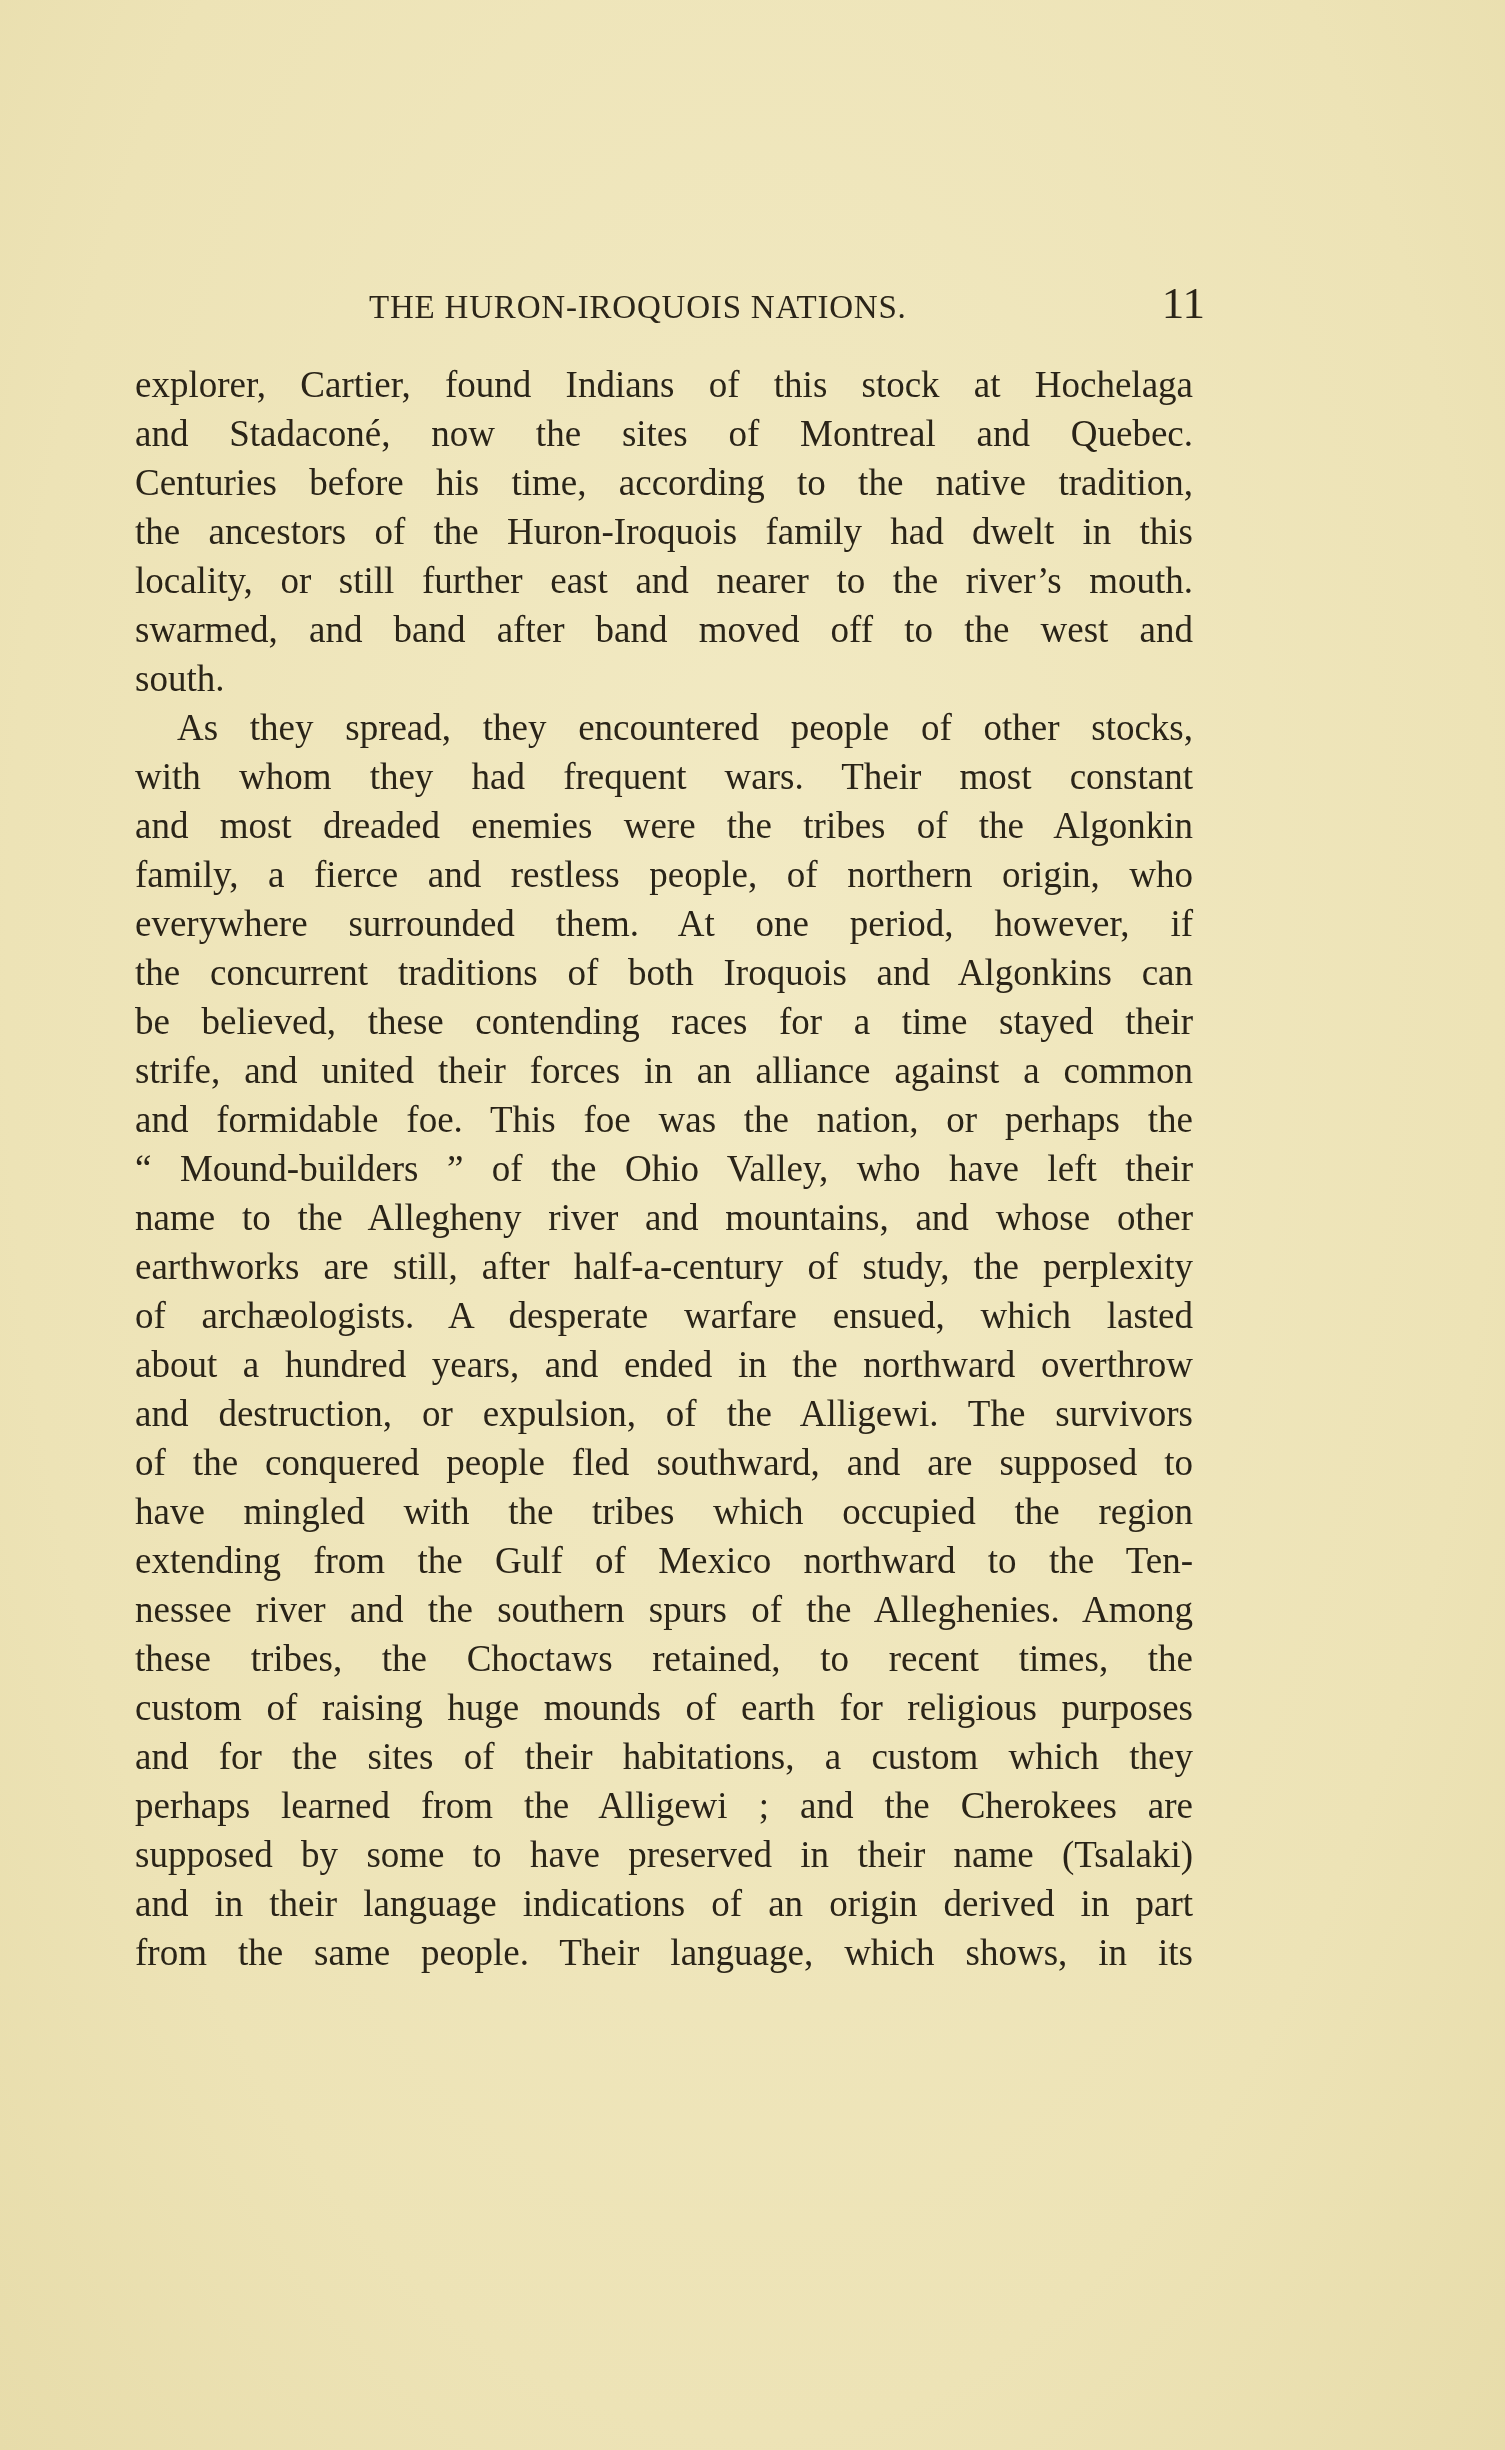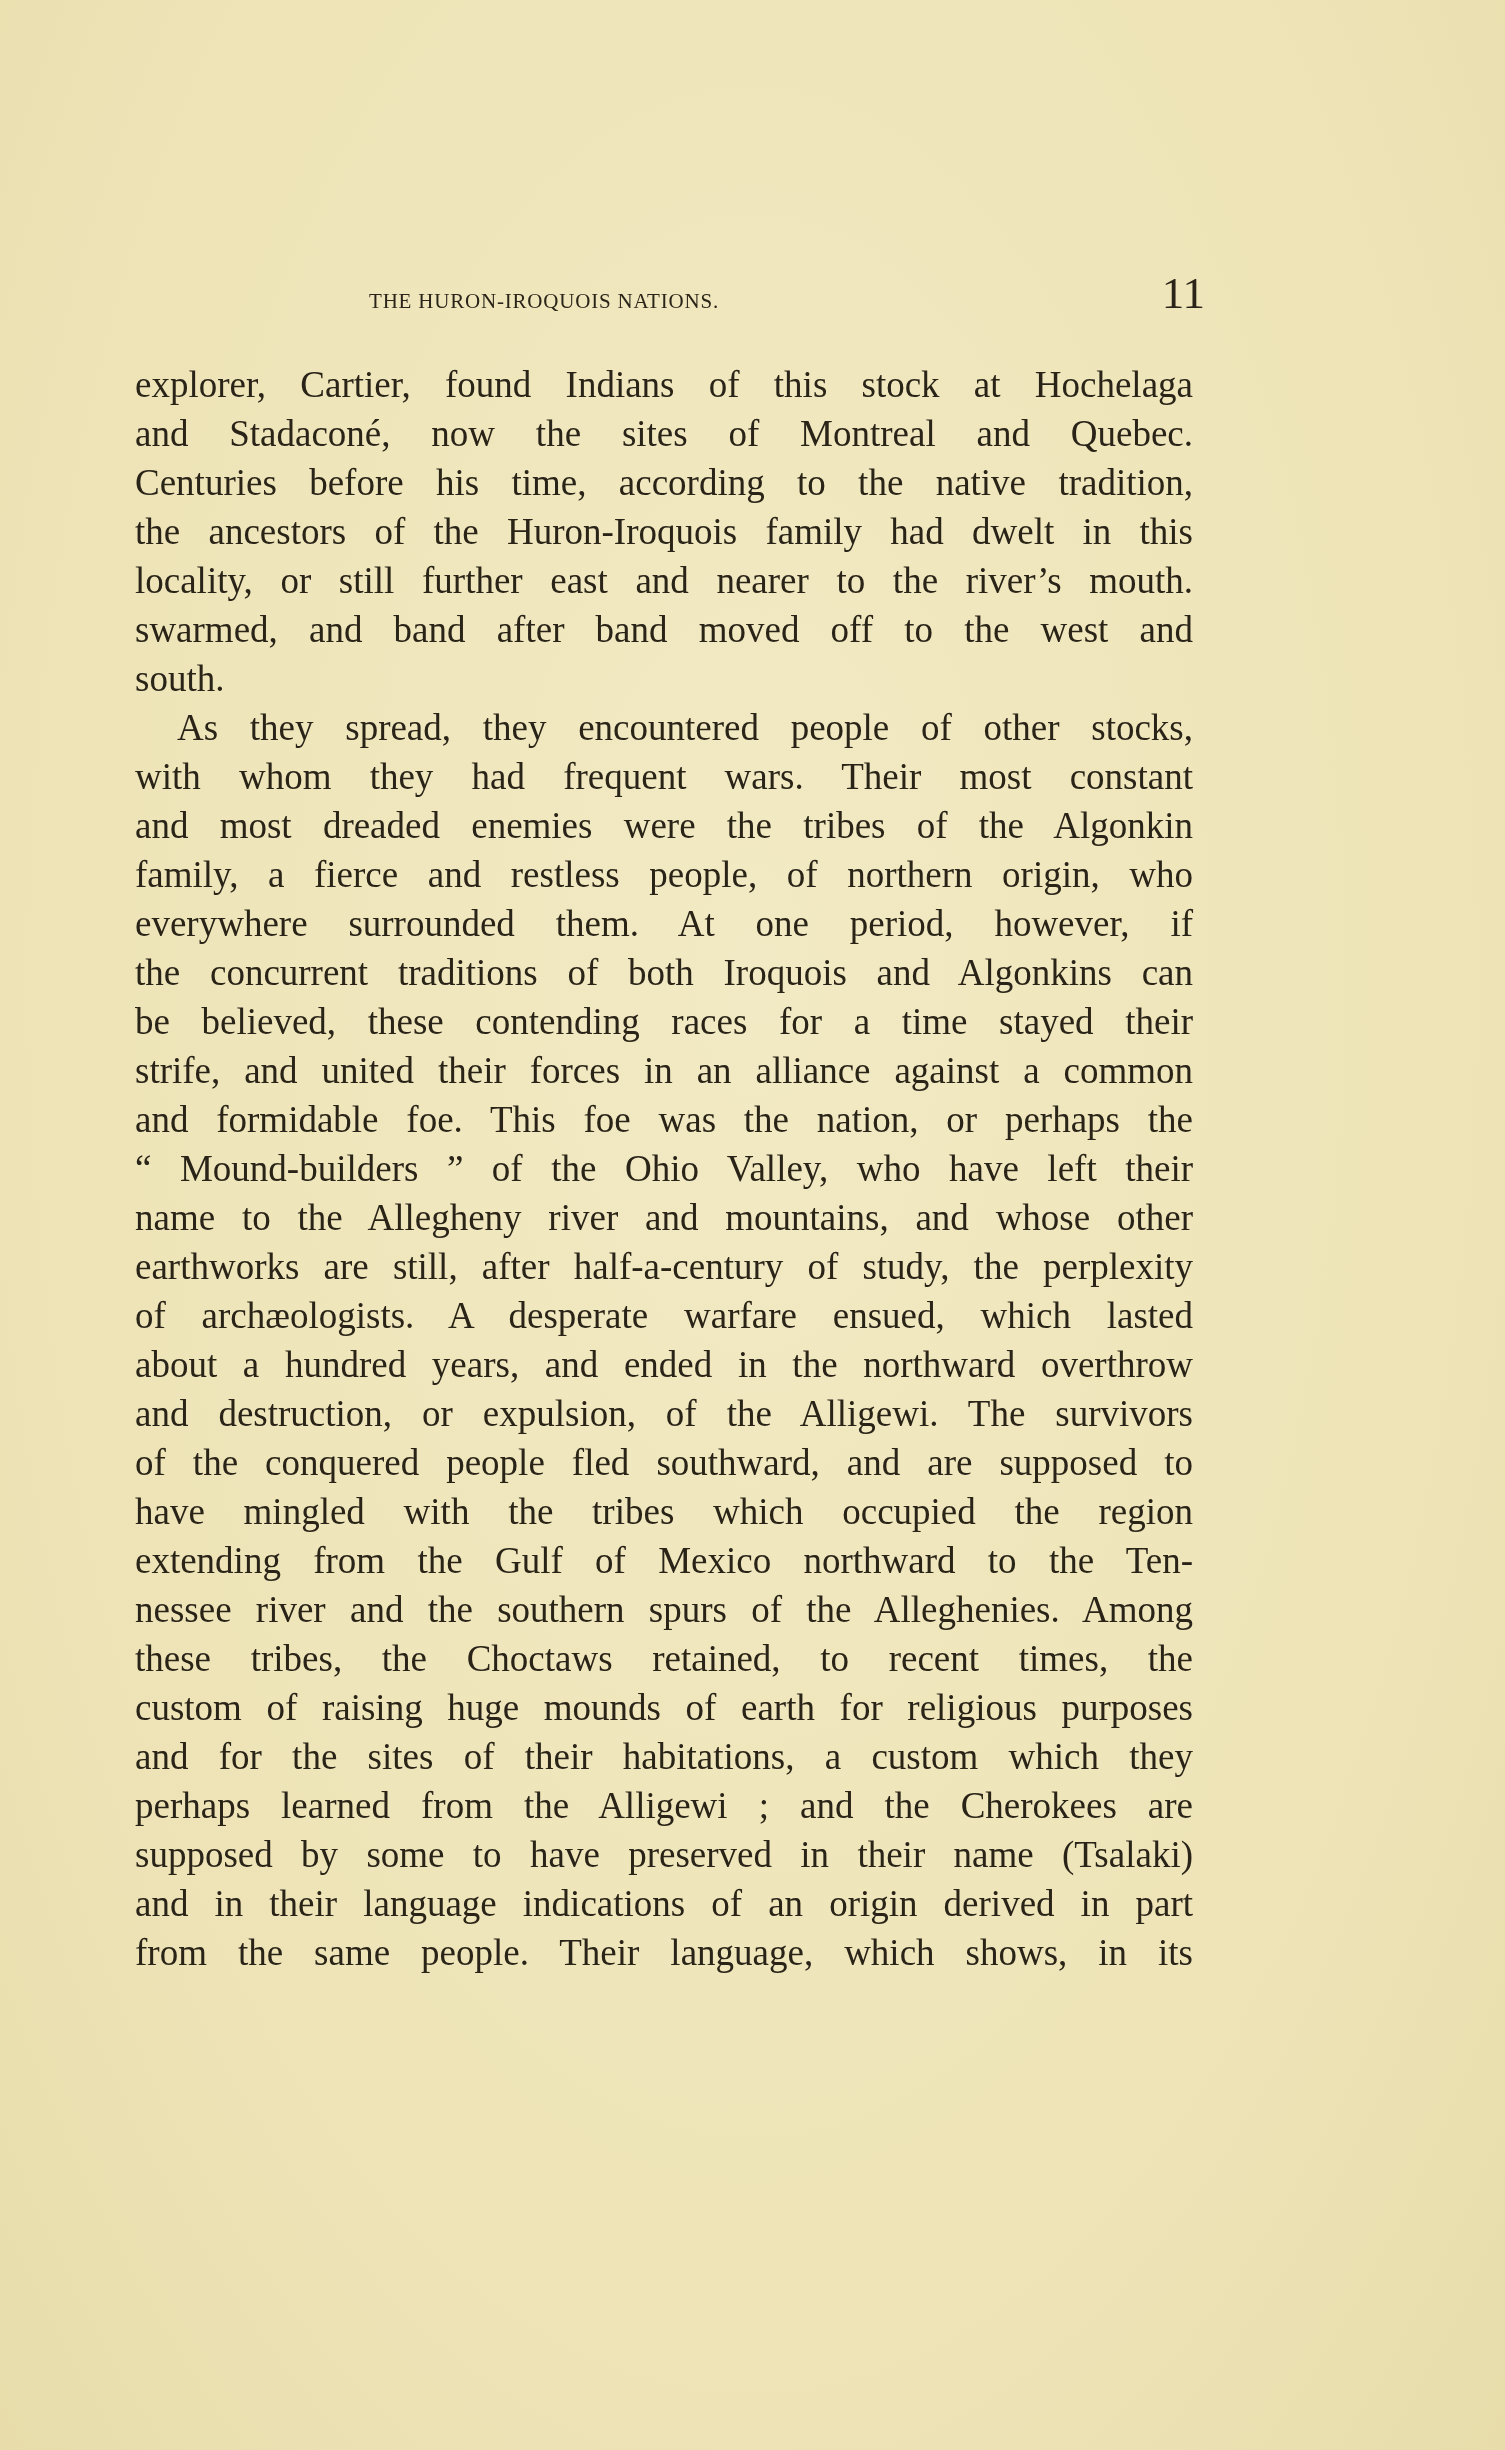"THE HURON-IROQUOIS NATIONS." .running-head { font-size: 21px -> 33px }
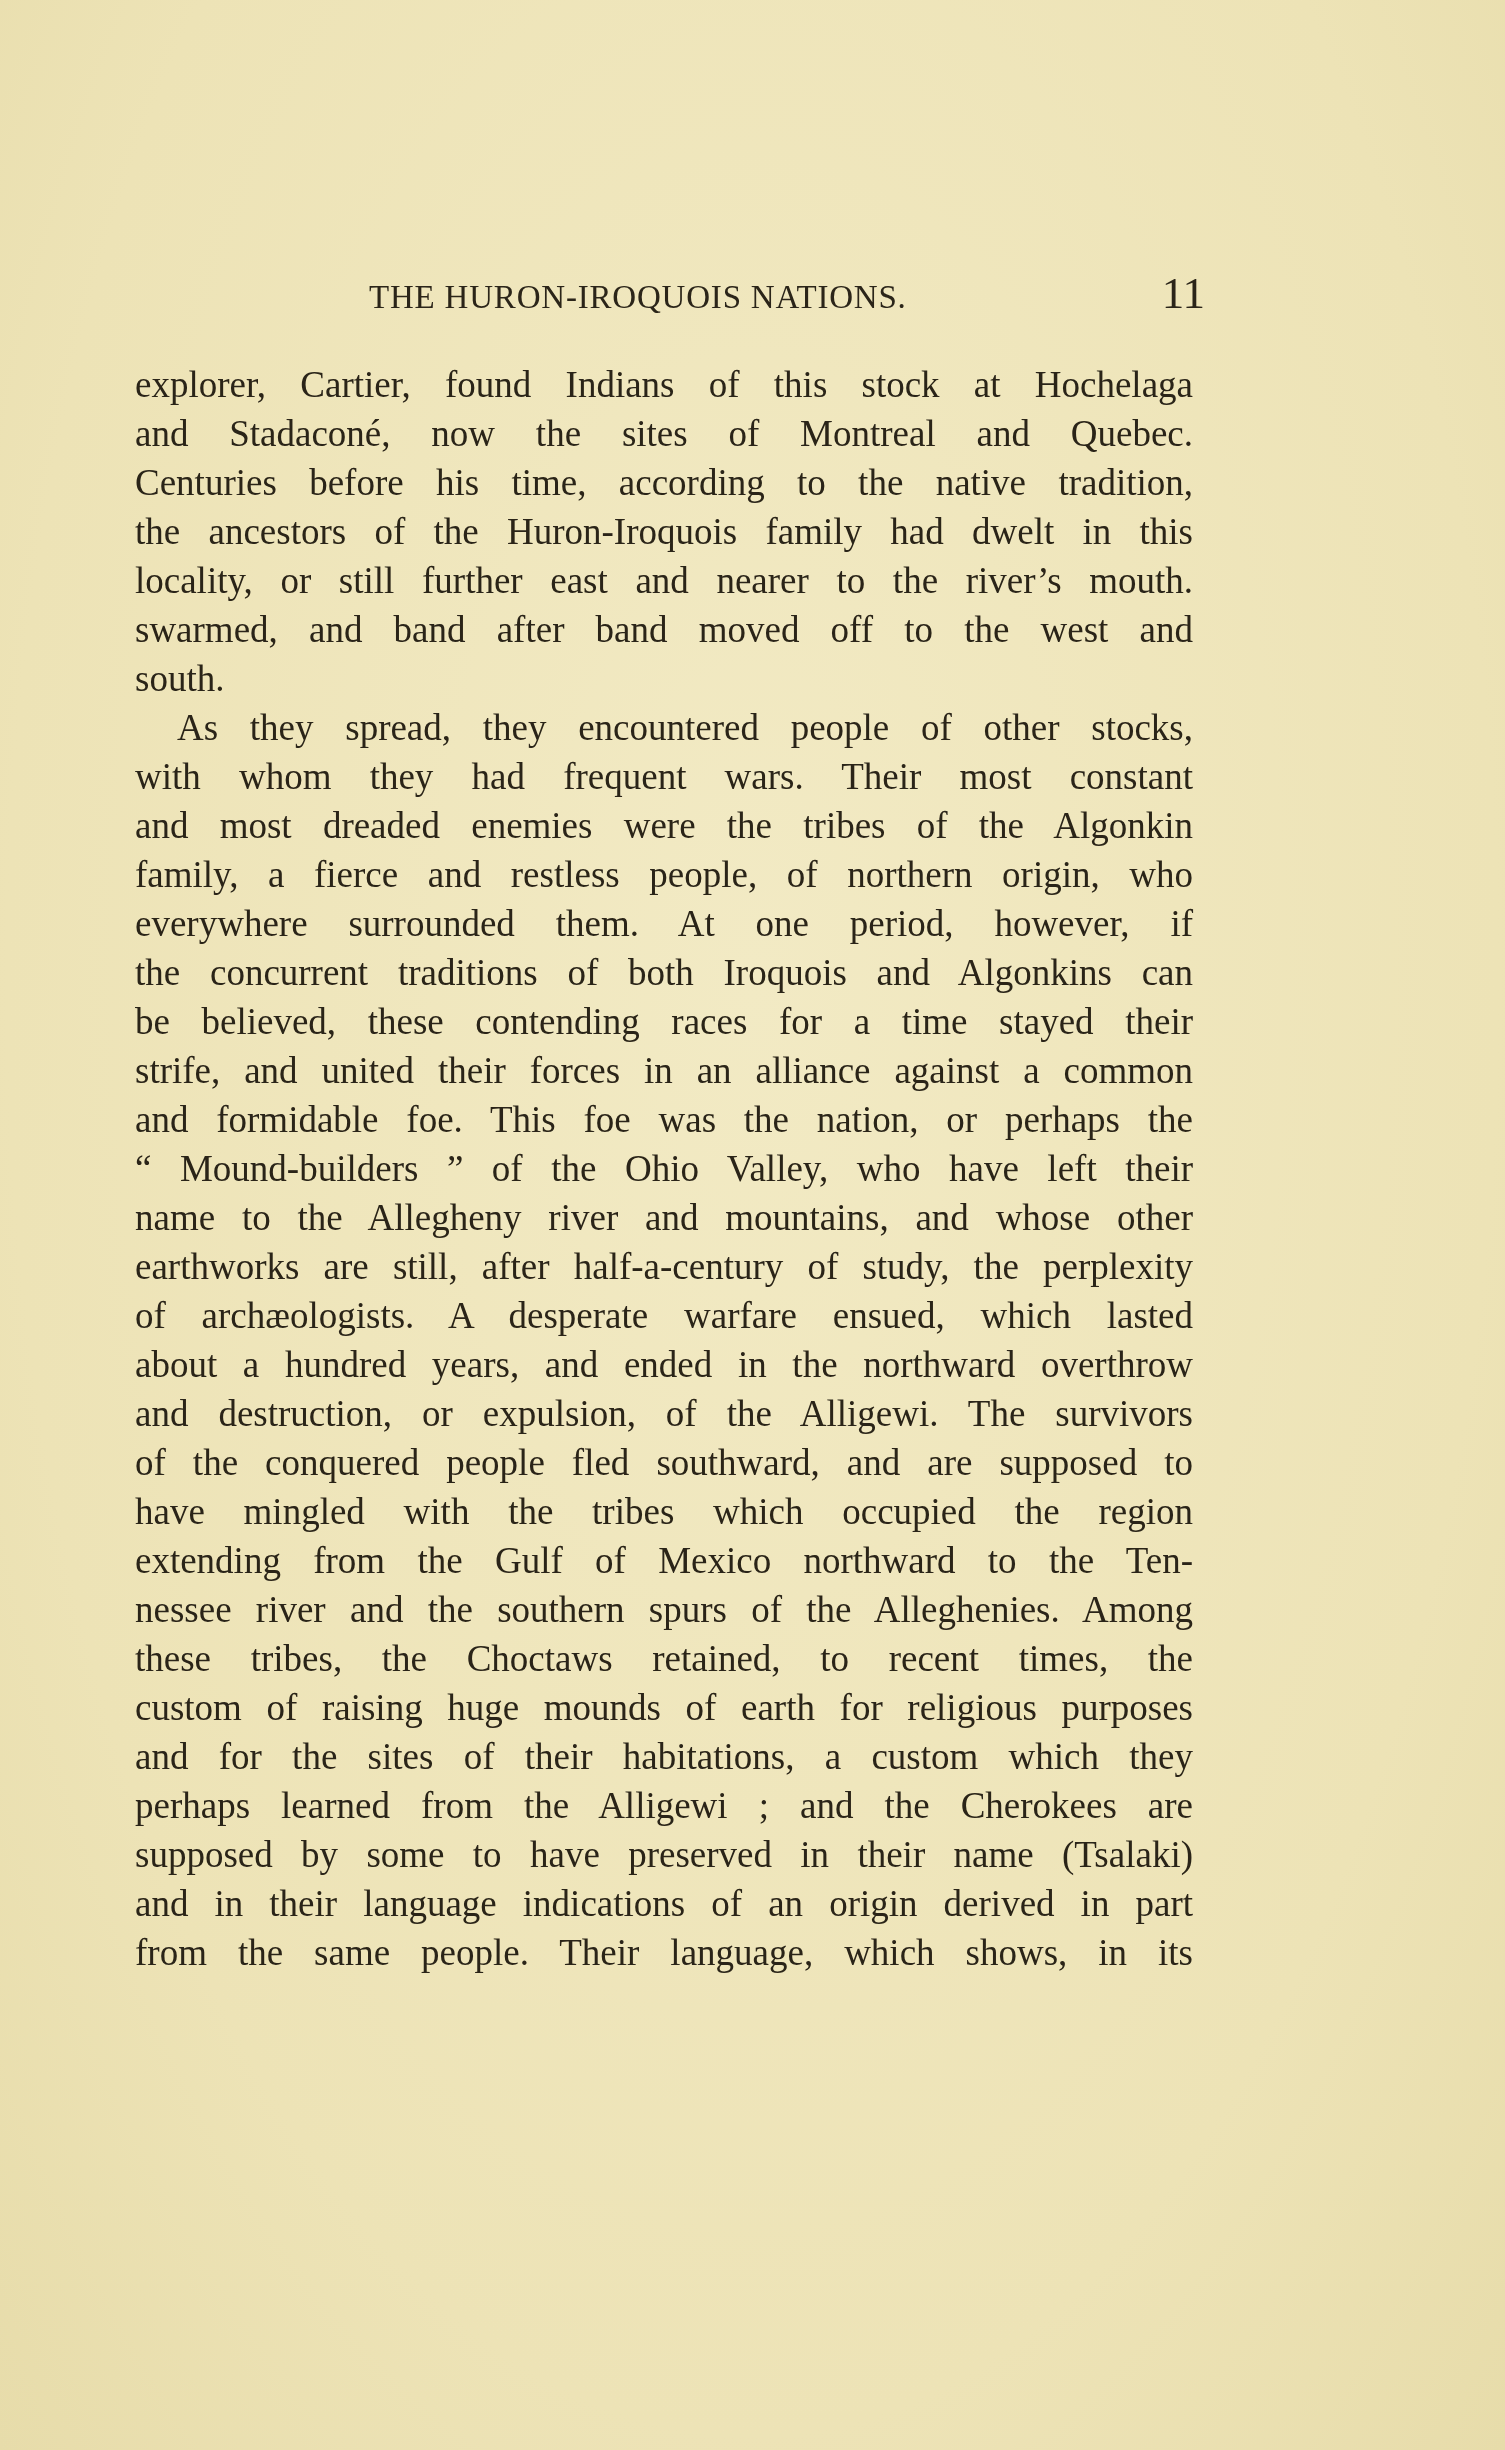"11" .page-number { margin-top: none -> 10px }
